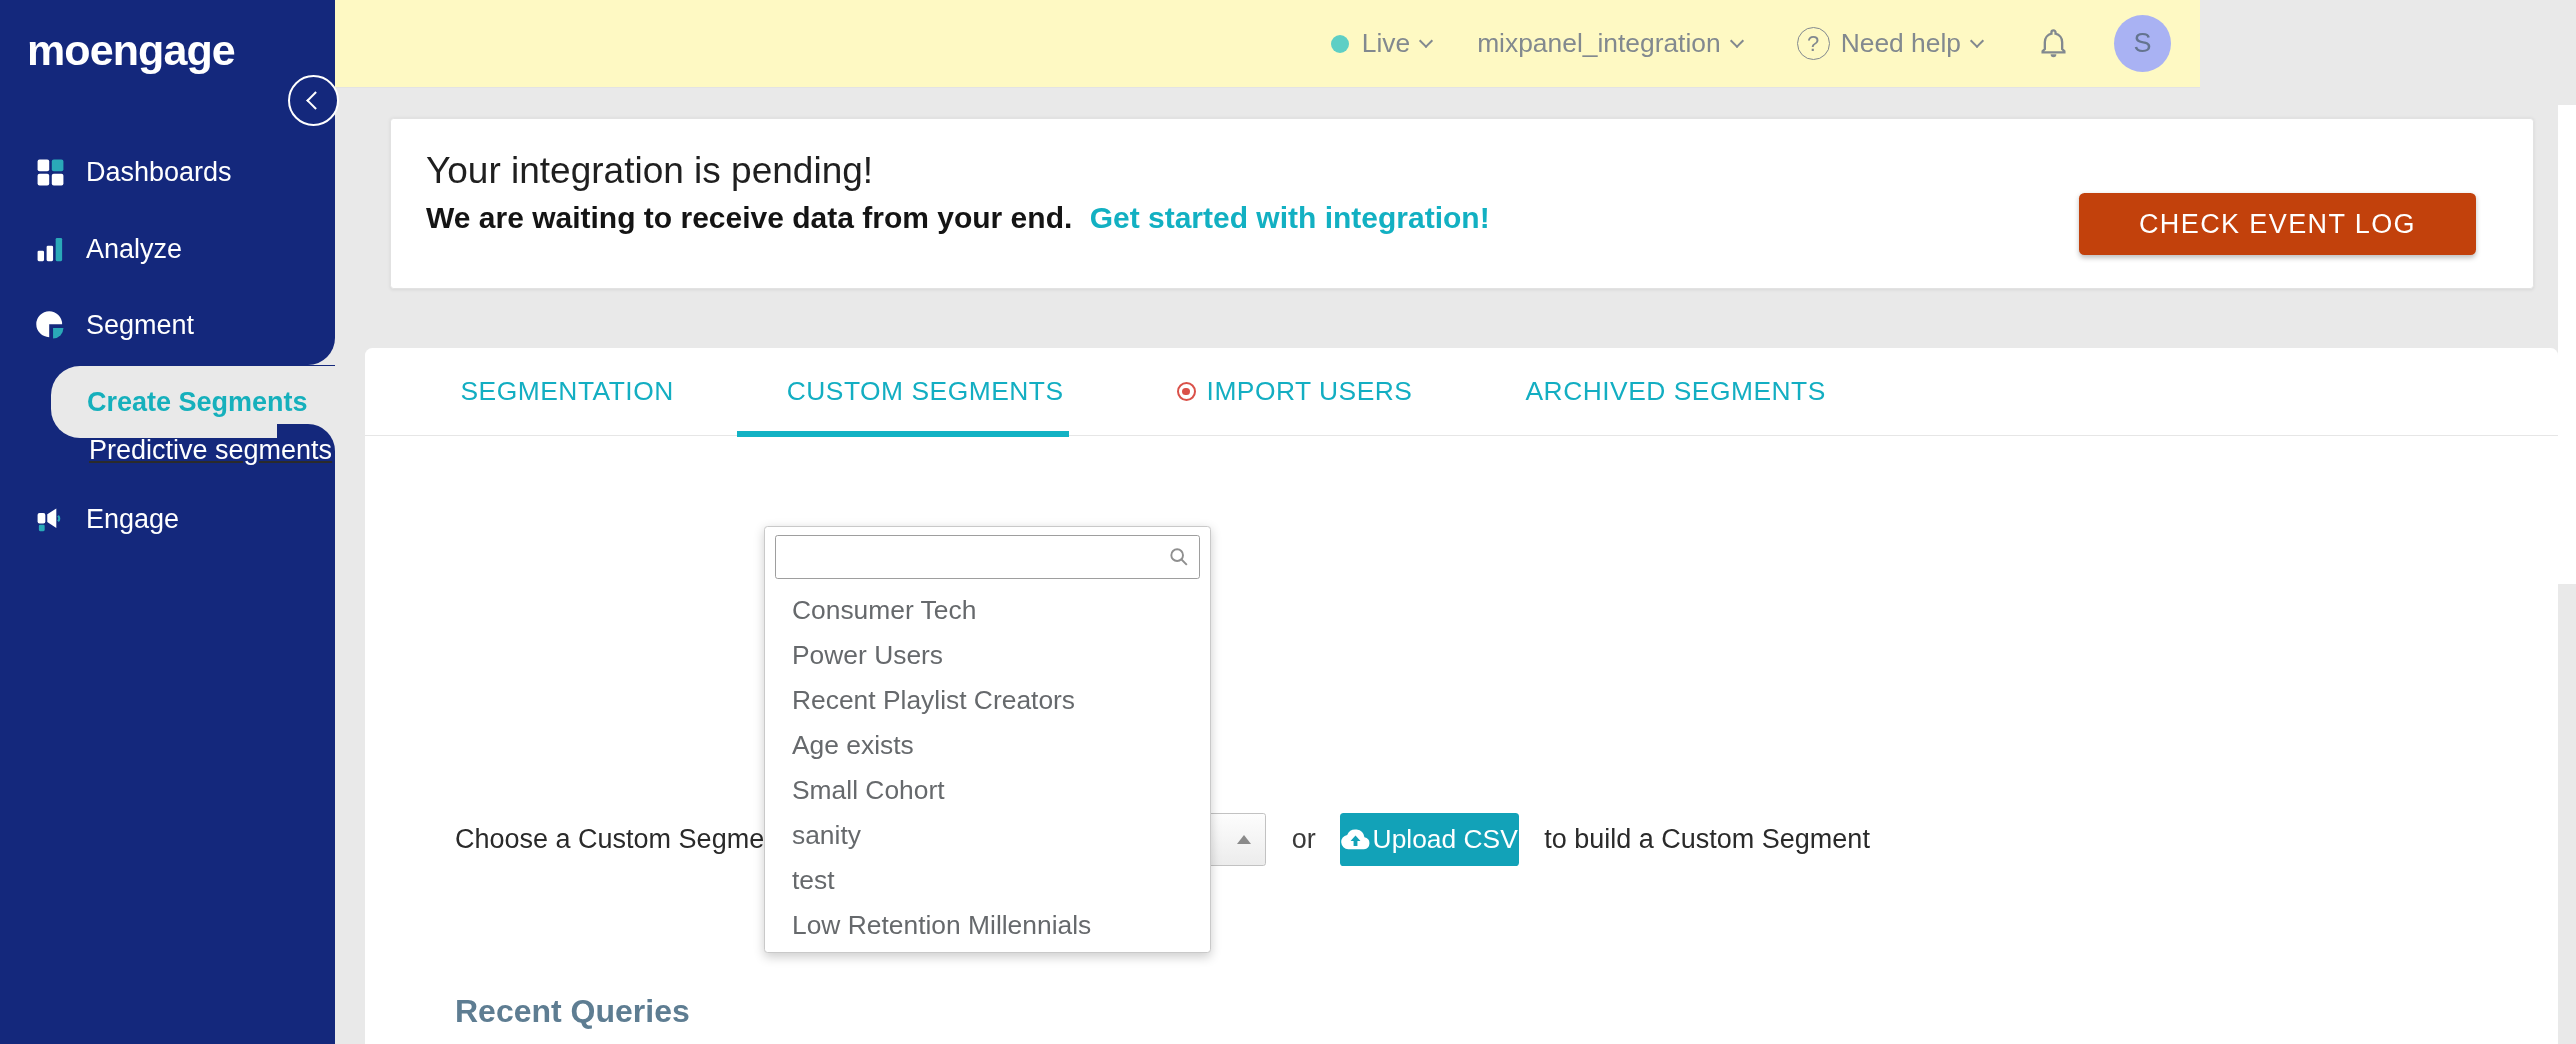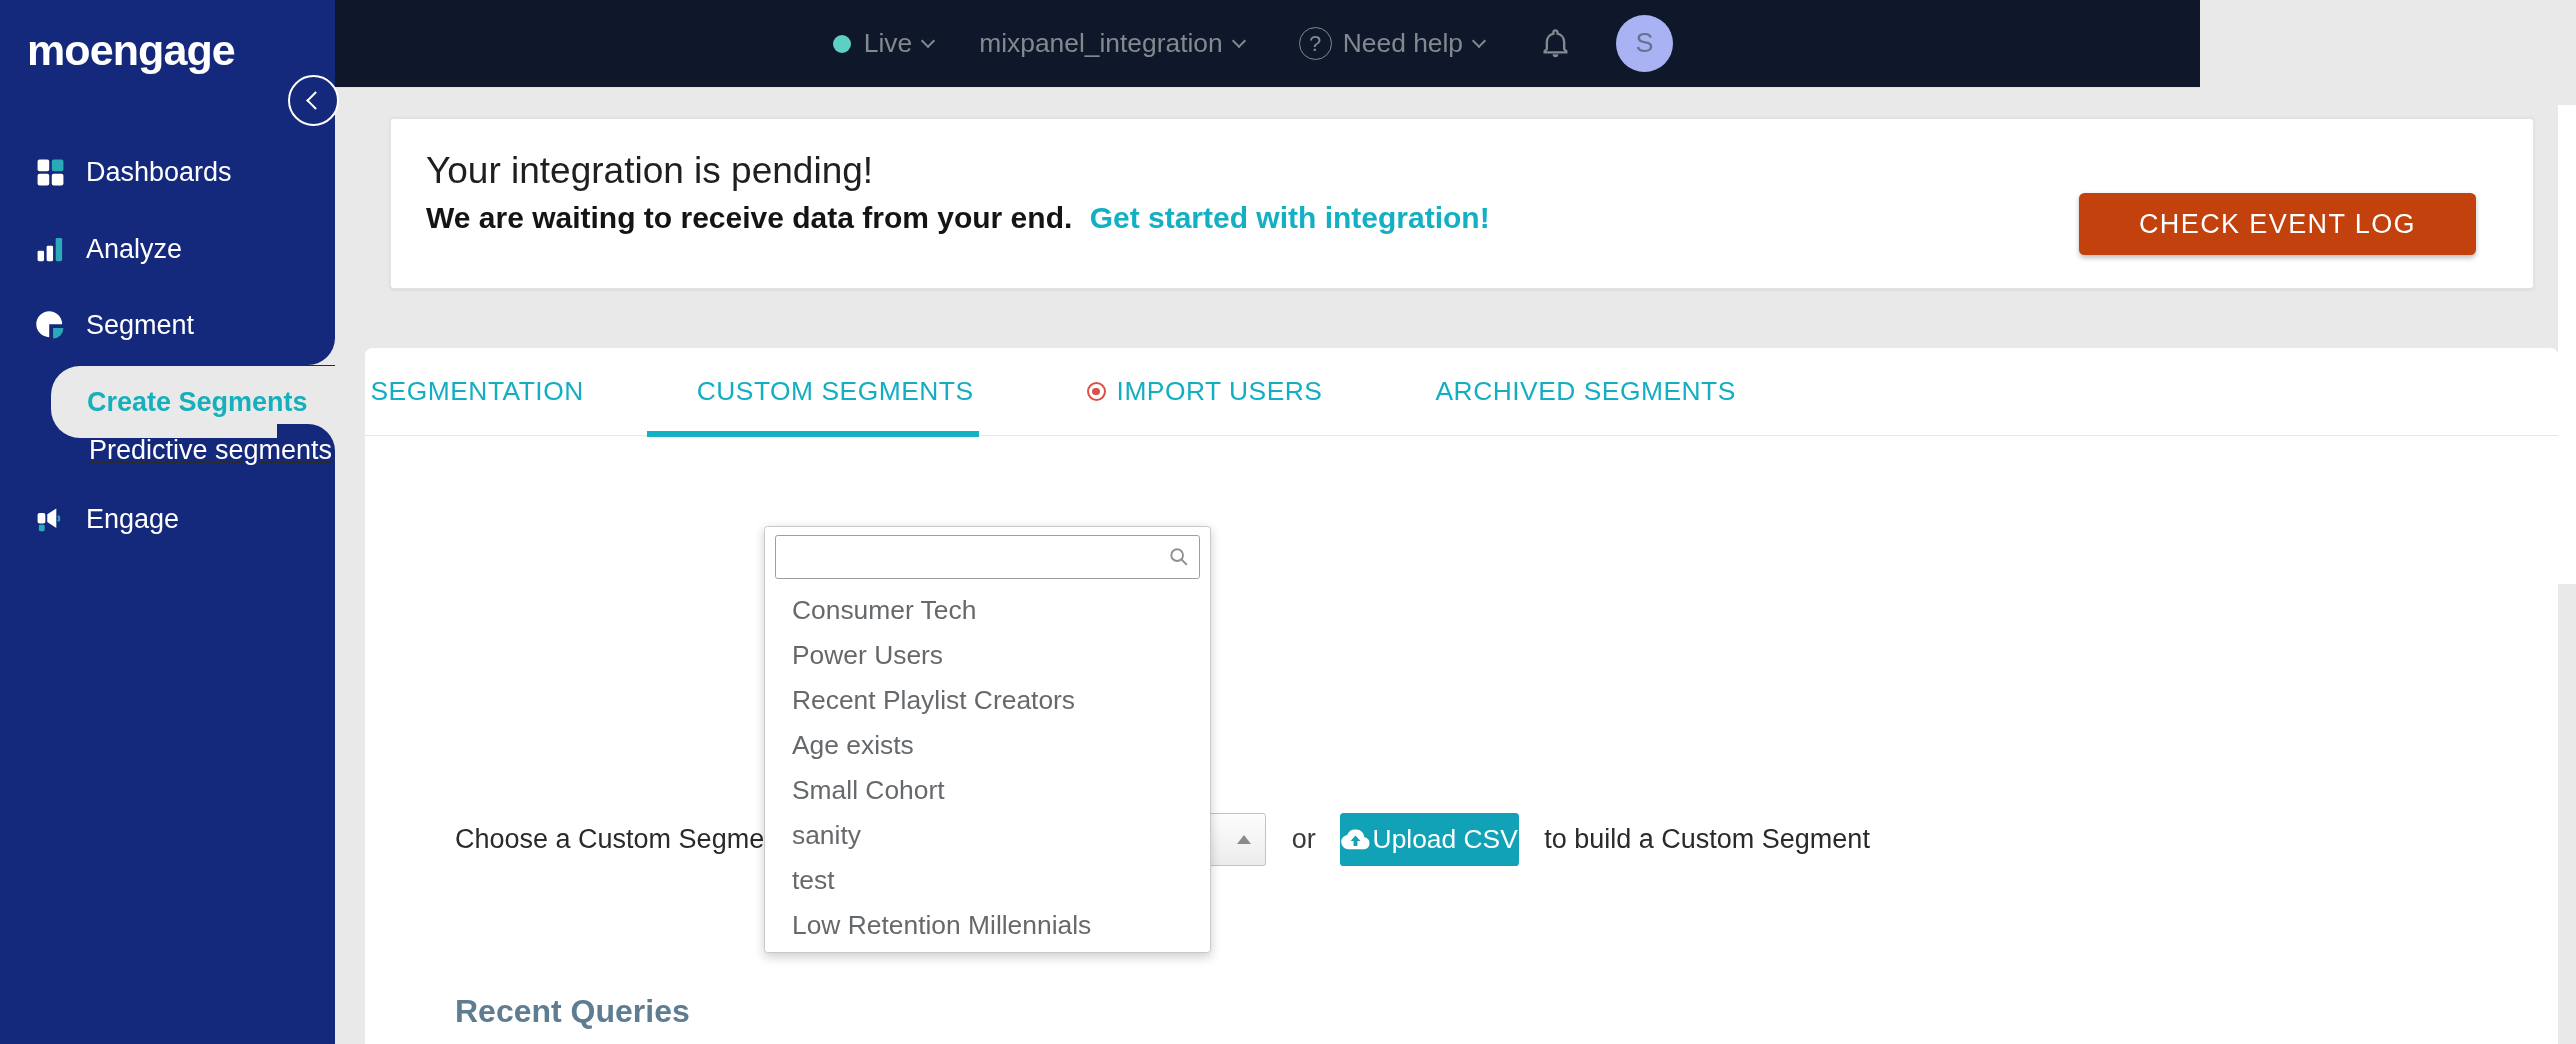"Live" .topbar { background: #0f172a -> #fef9c3; justify-content: center -> flex-end }
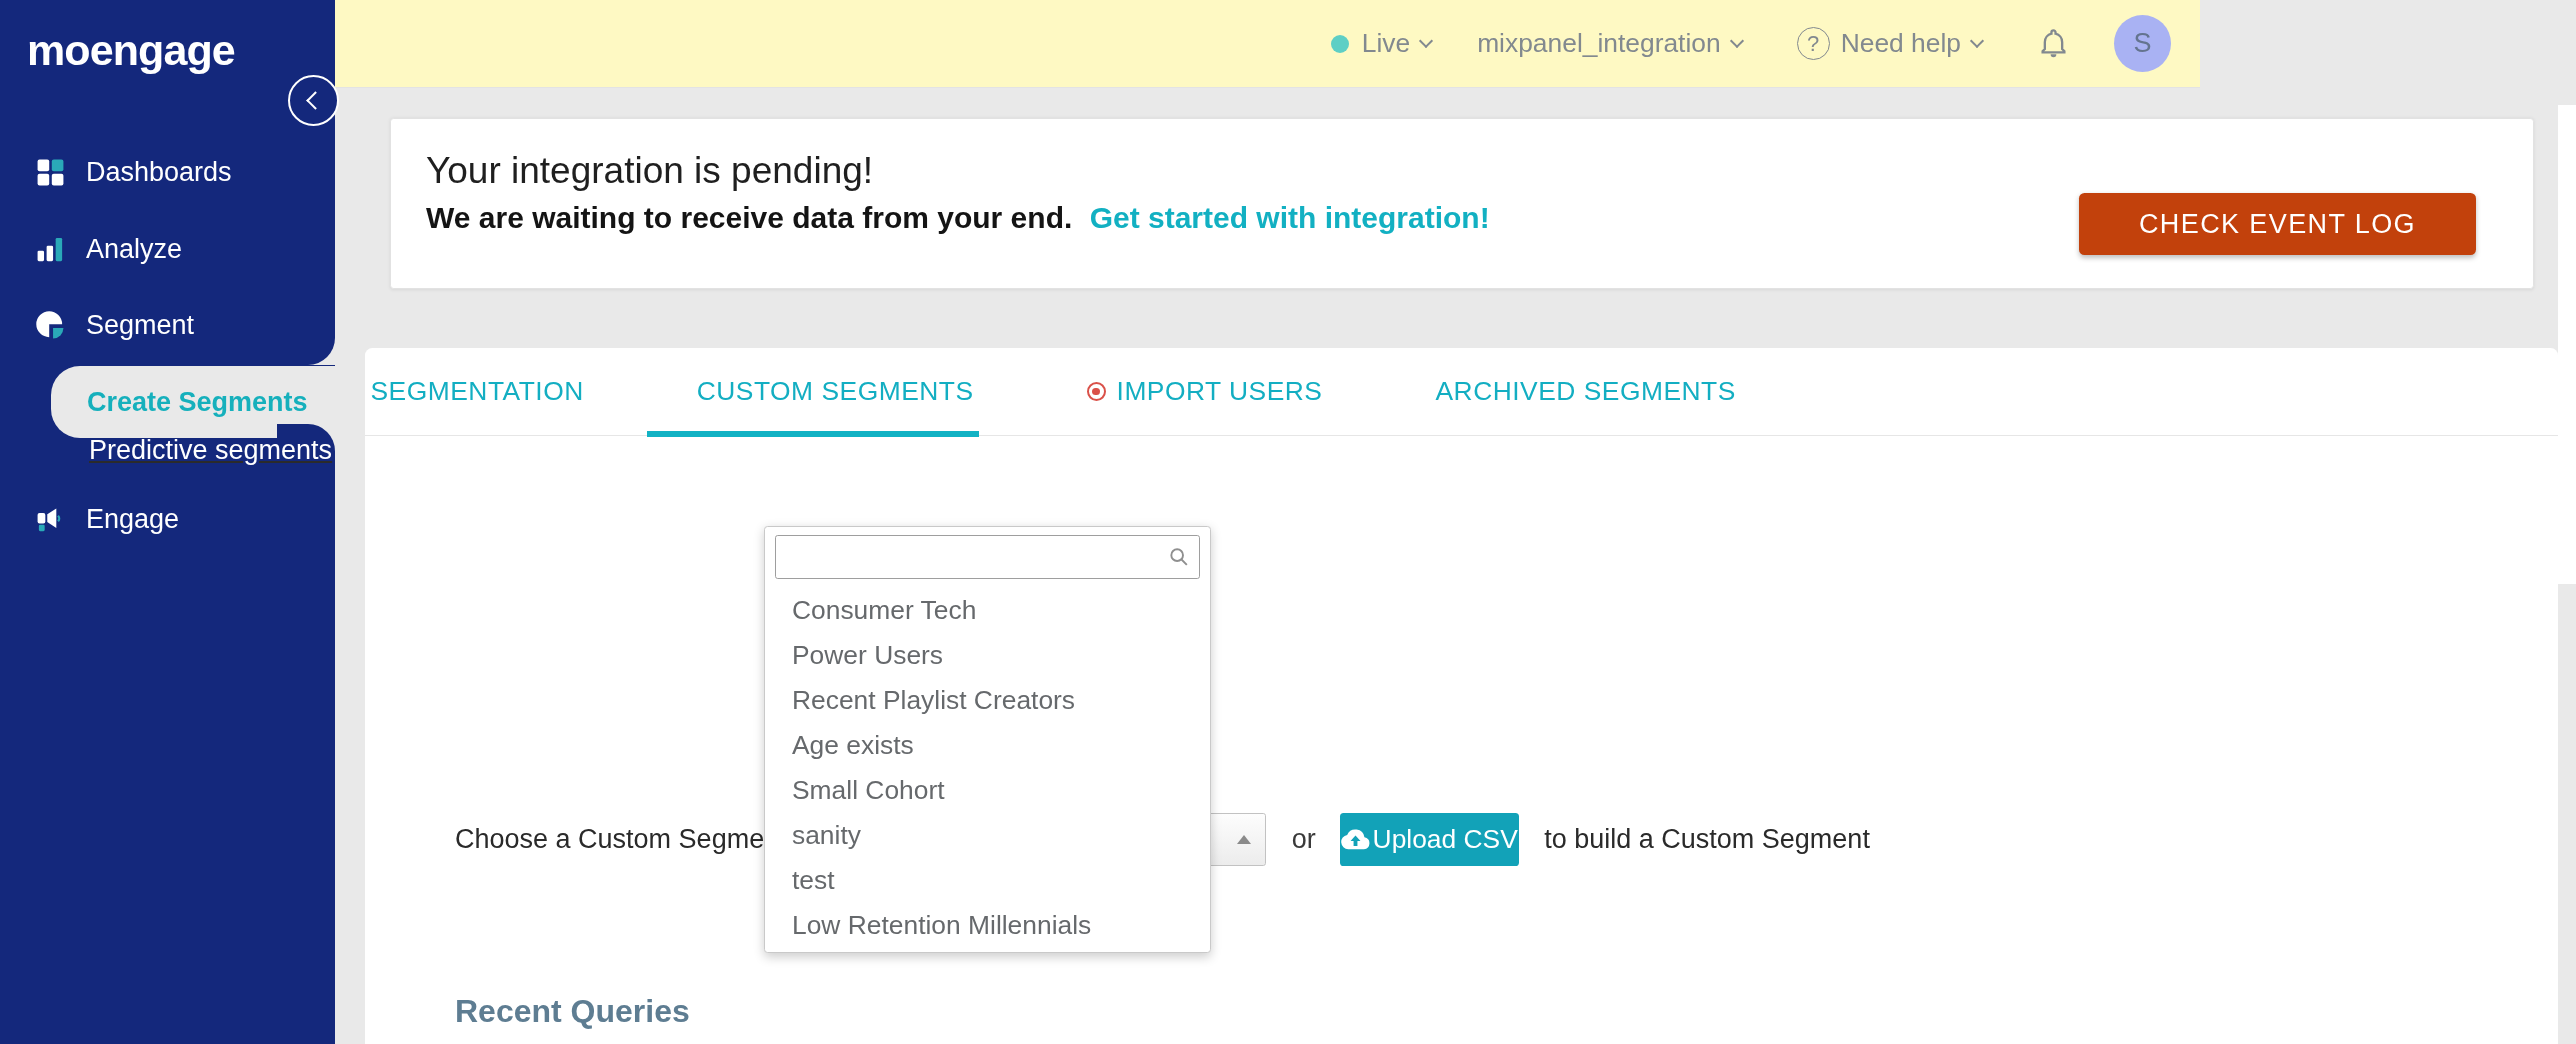"SEGMENTATION" .tabs { padding-left: none -> 90px }
